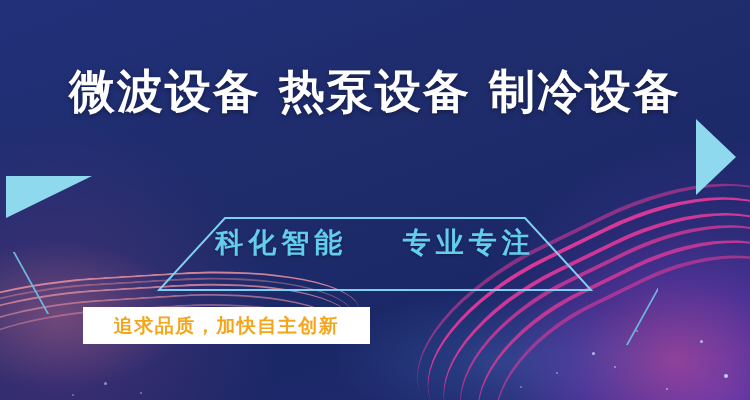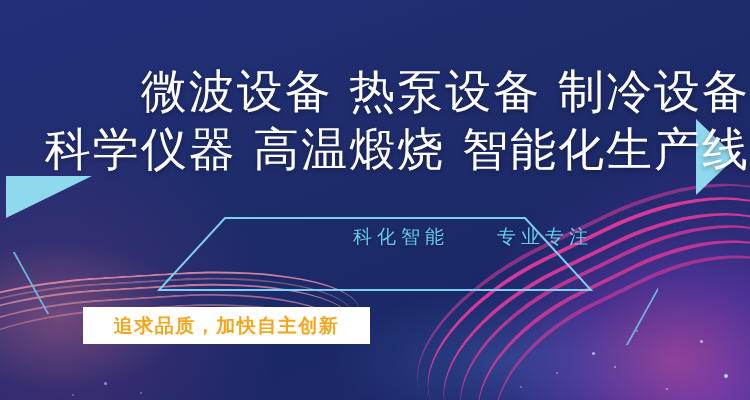"微波设备 热泵设备 制冷设备" .headline { font-weight: normal -> bold; text-align: right -> center }
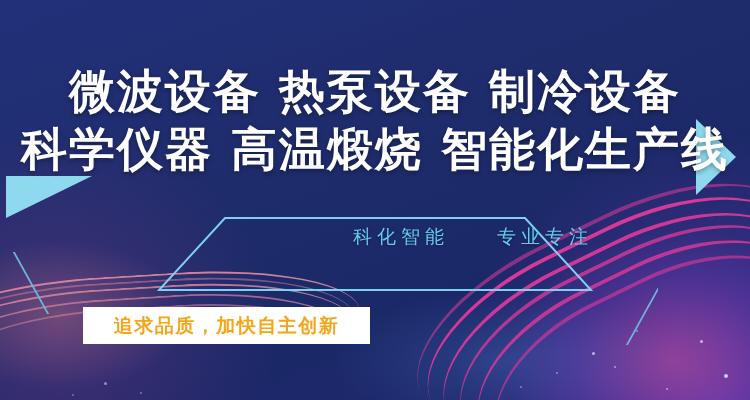"科学仪器 高温煅烧 智能化生产线" div { html: <div>科学仪器 高温煅烧 智能化生产线</div> -> none }
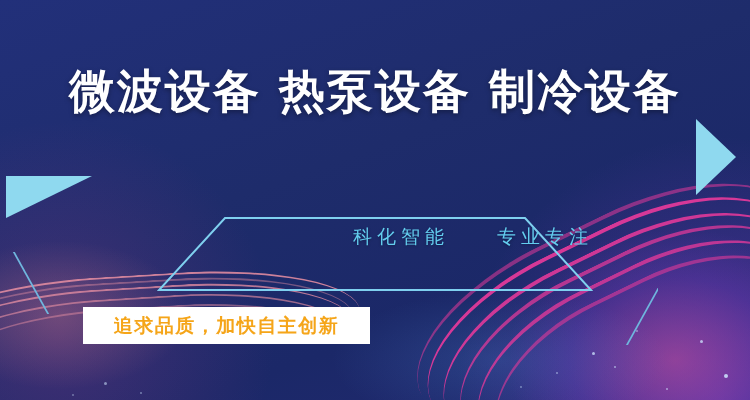"科化智能 专业专注" .trap-main { font-size: 19px -> 28px; font-weight: normal -> bold; text-align: right -> center }
